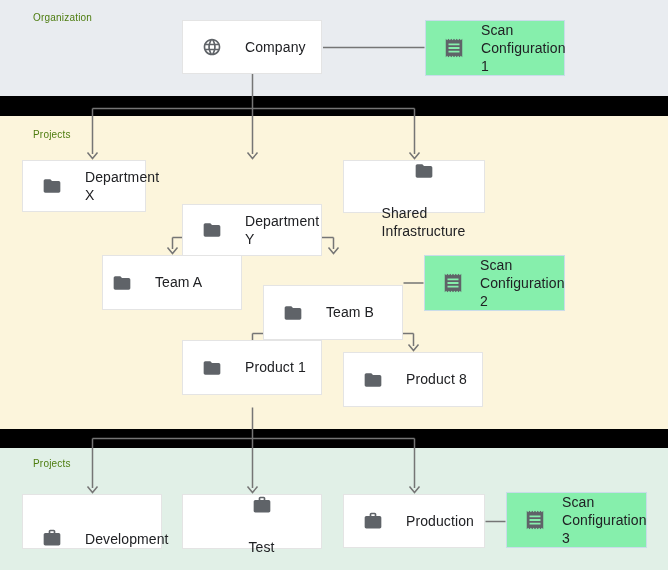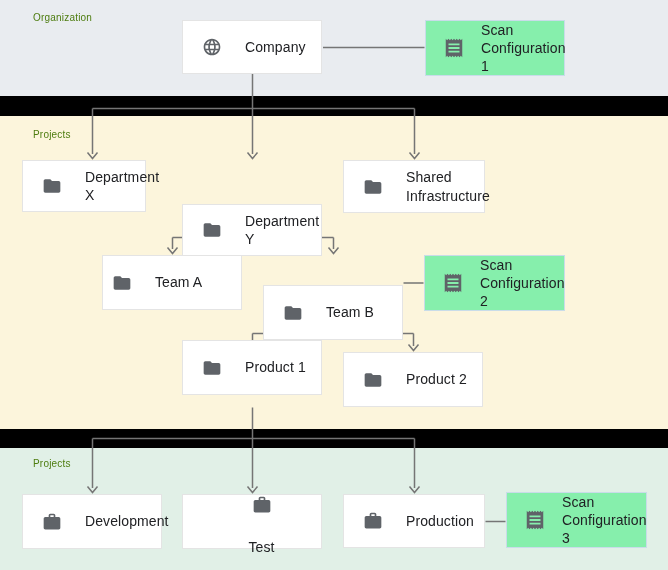"Shared" #n-shared-infra { flex-direction: none -> column }
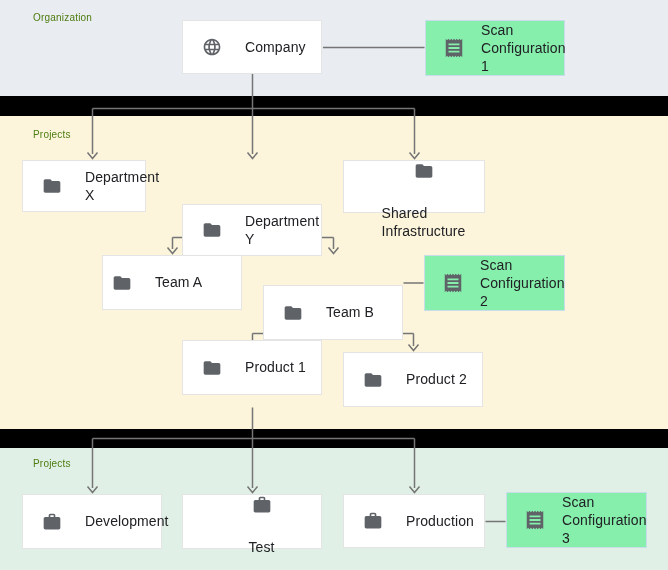"Product 2" span.label { text: 2 -> 8 }
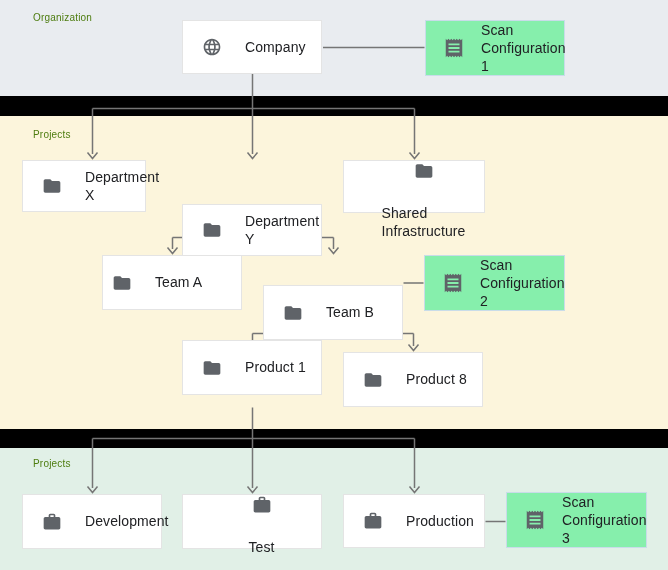"Development" #n-development { align-items: none -> flex-end }
